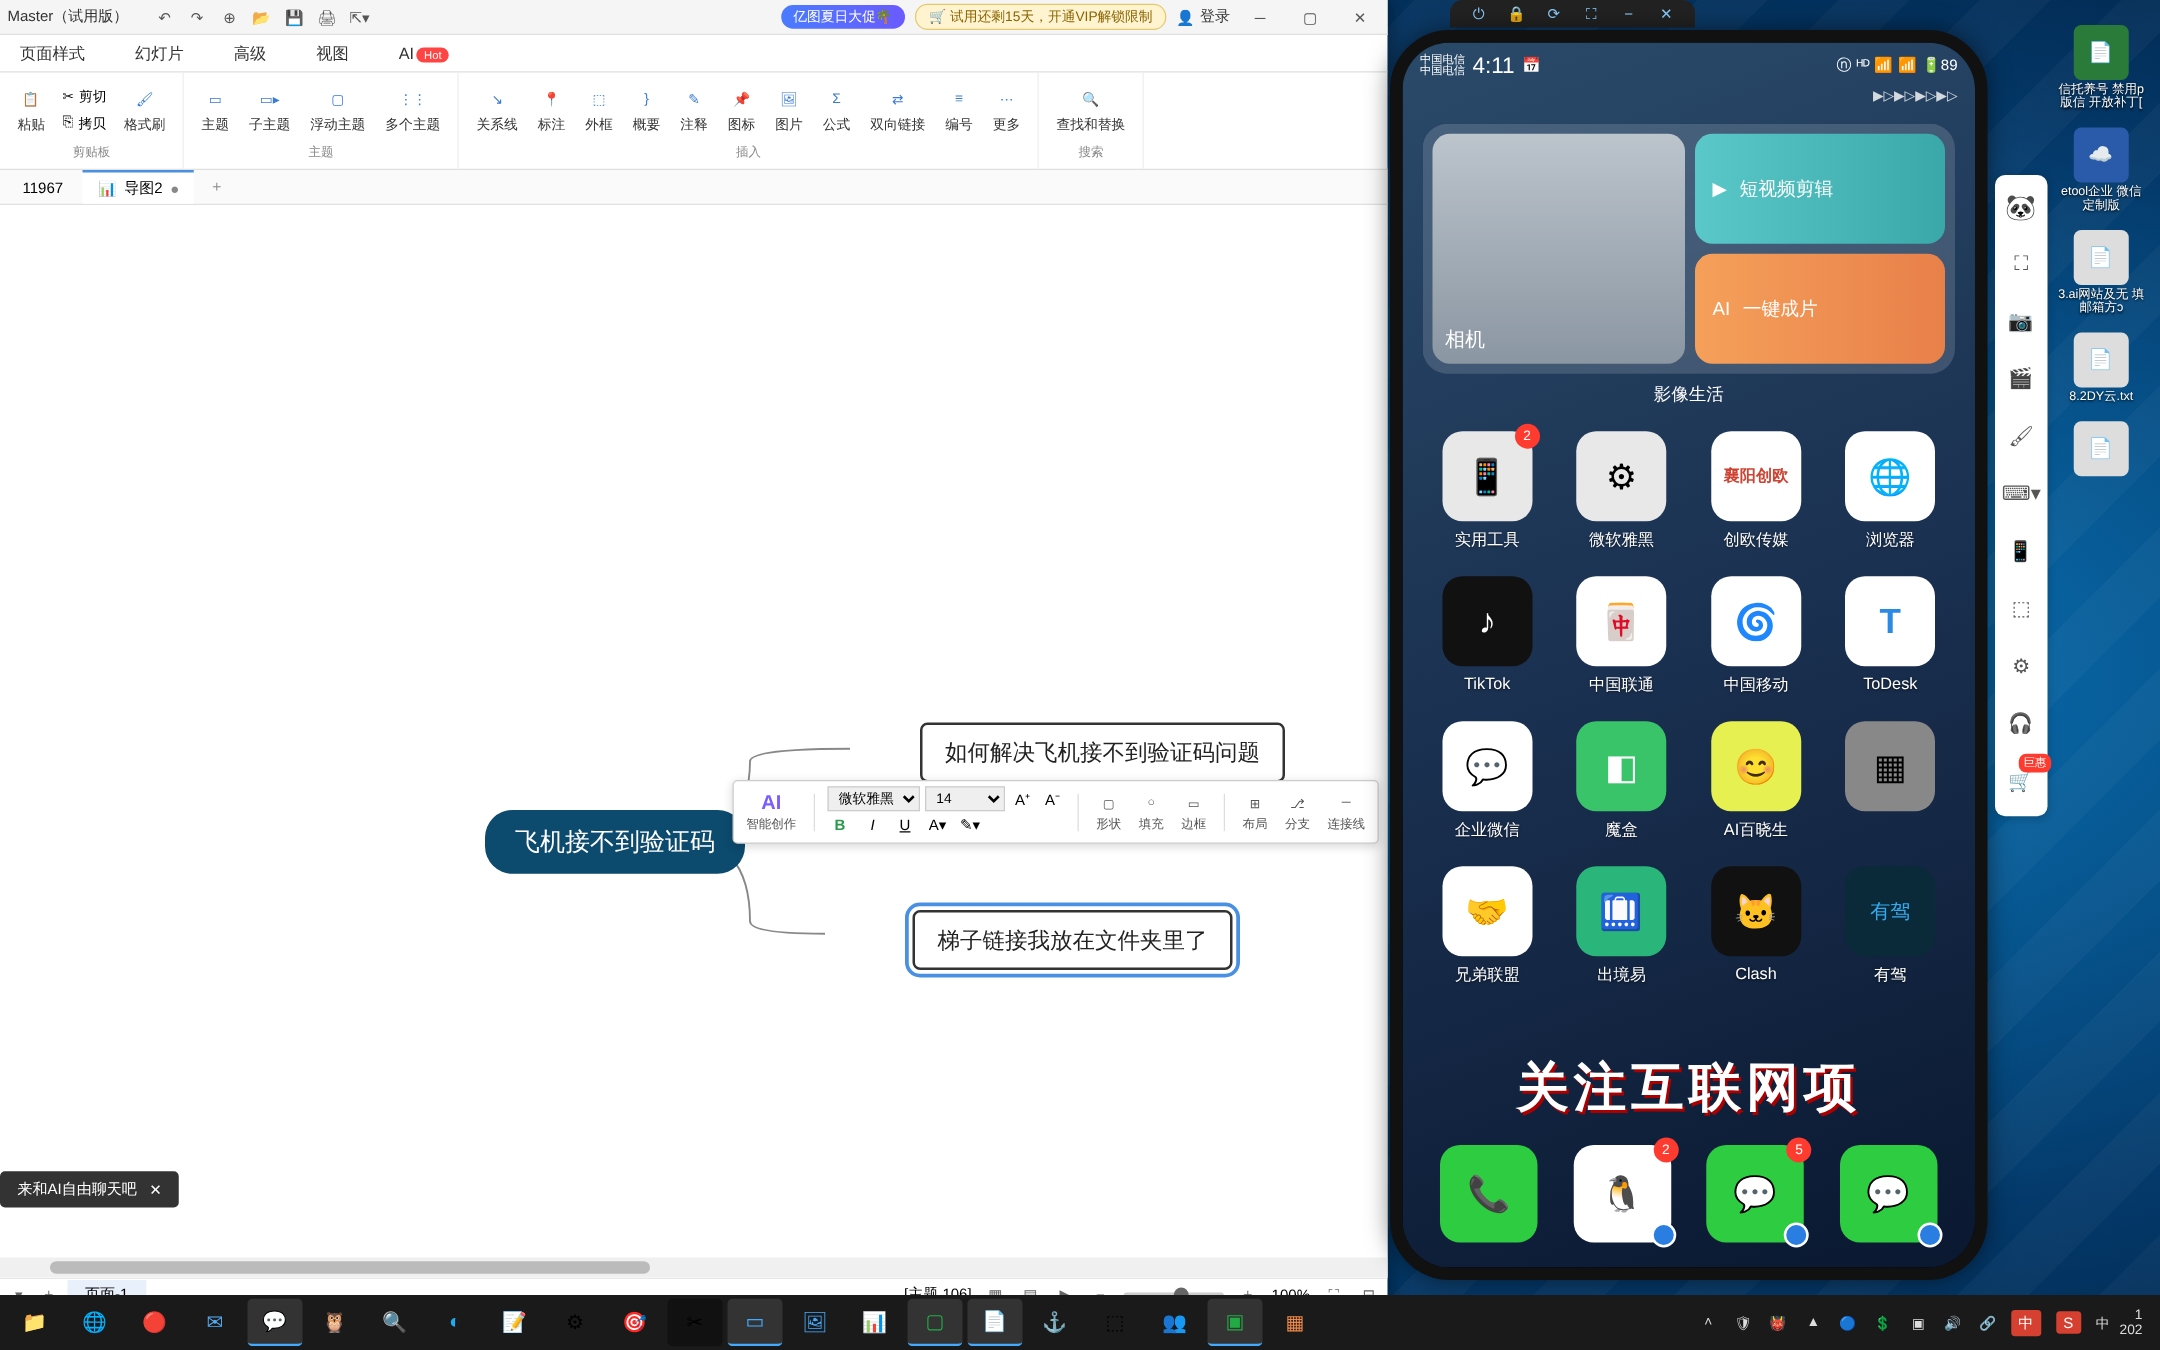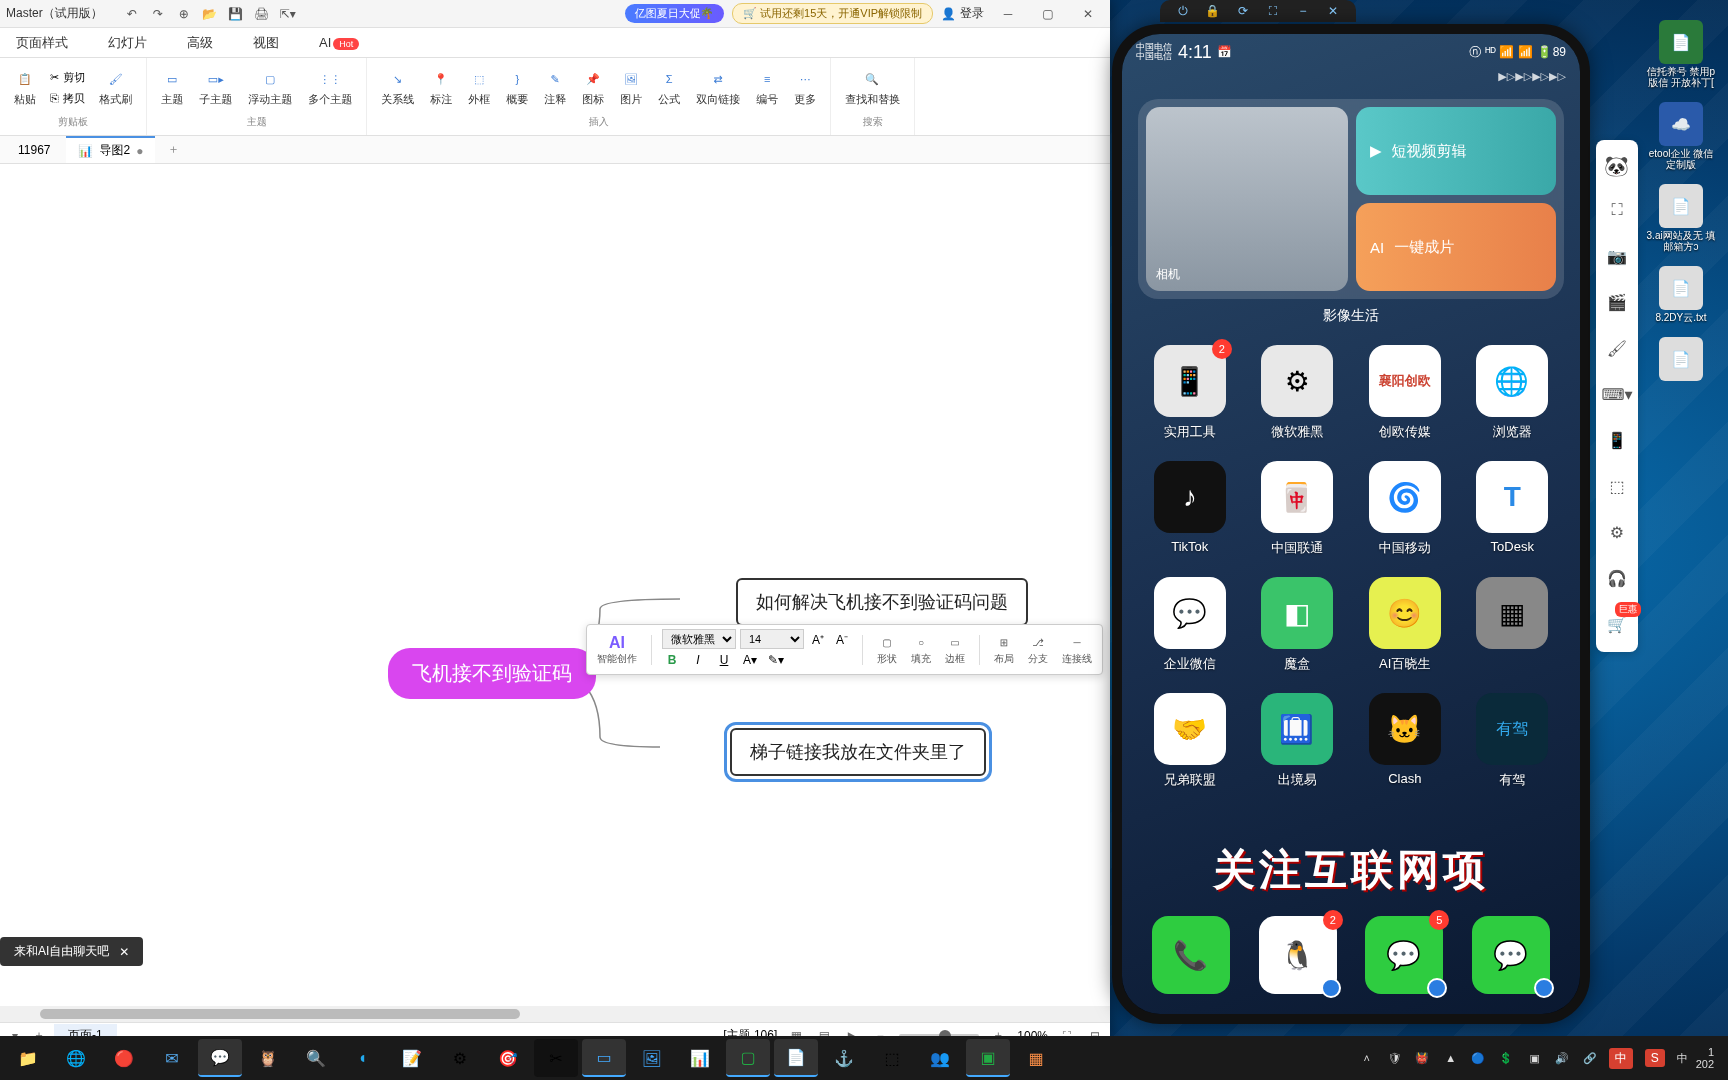"相机" .widget-left-label { font-size: 12px -> 16px }
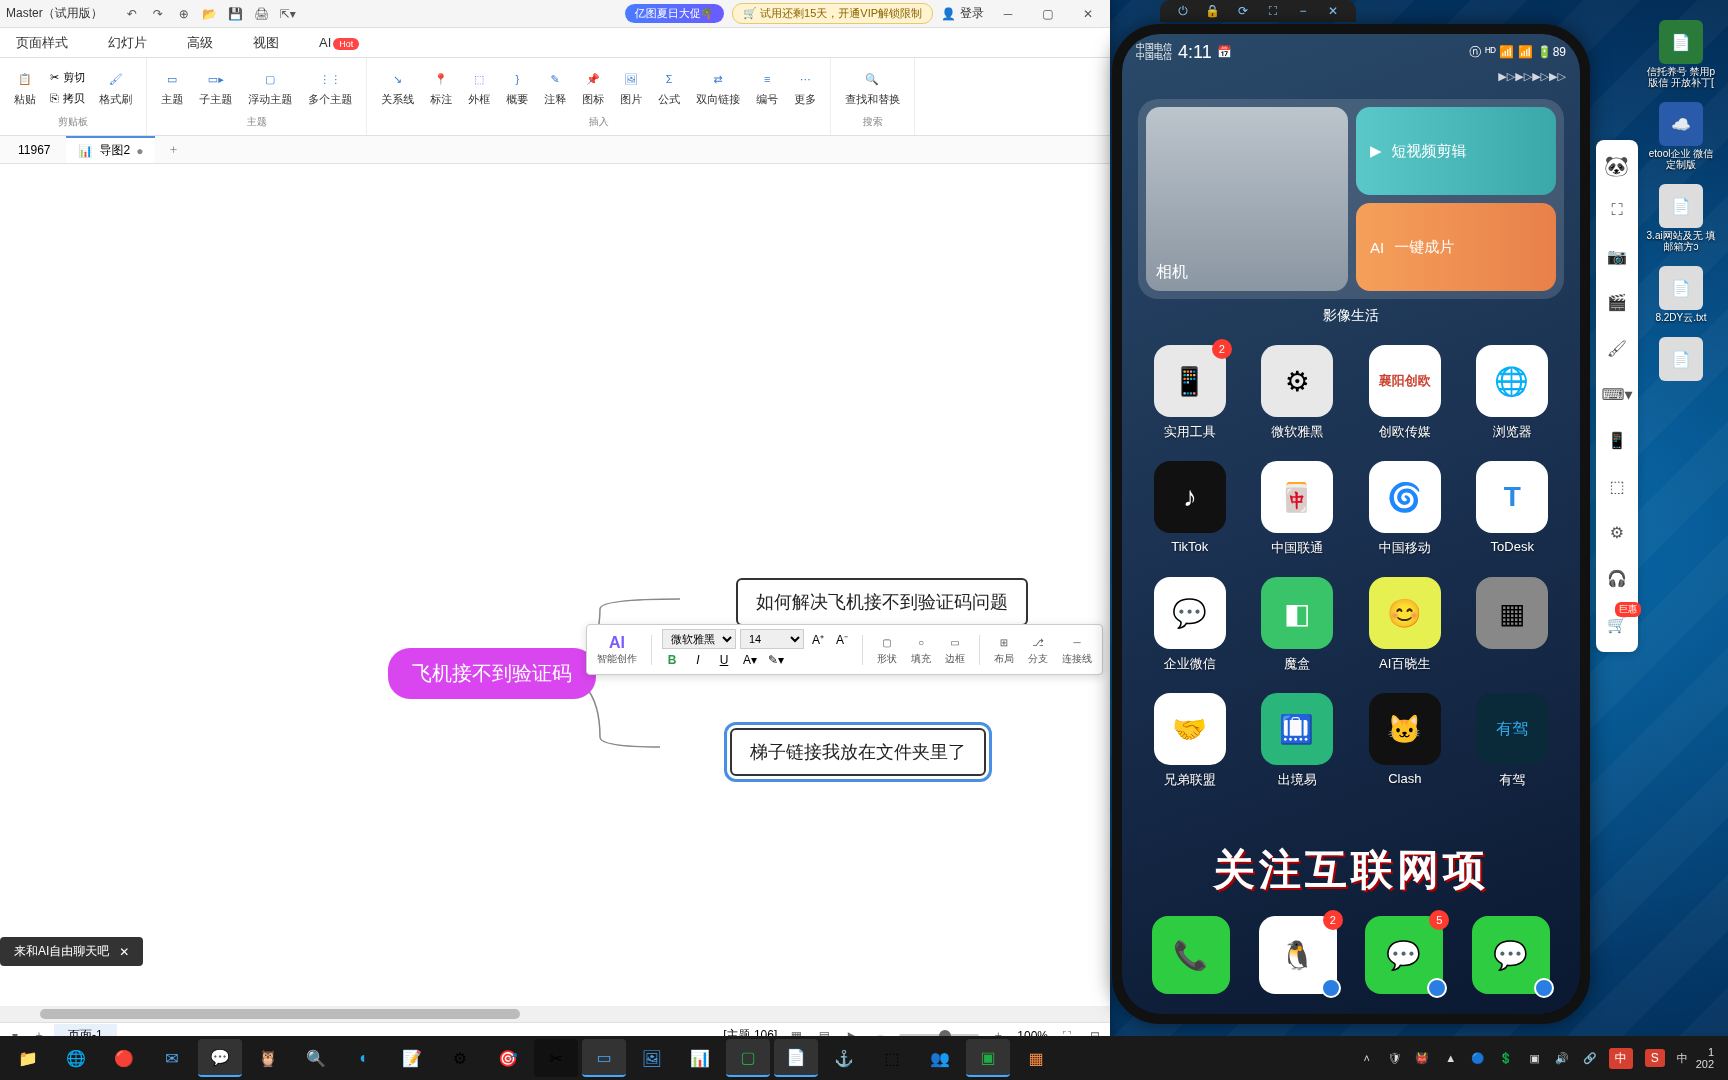"飞机接不到验证码" .mind-root { background: #d946ef -> #0c4a6e }
